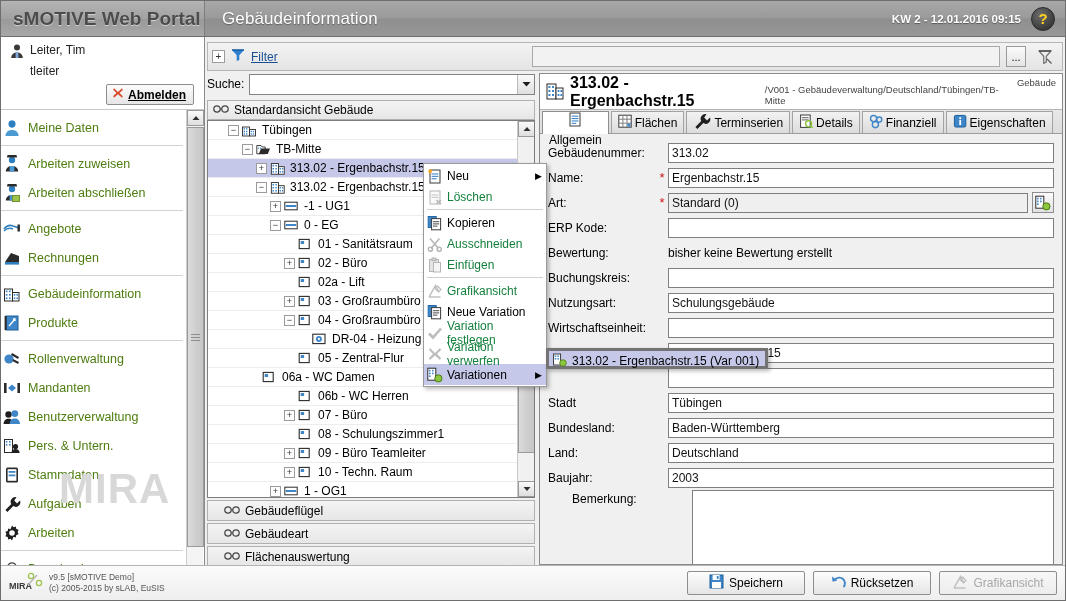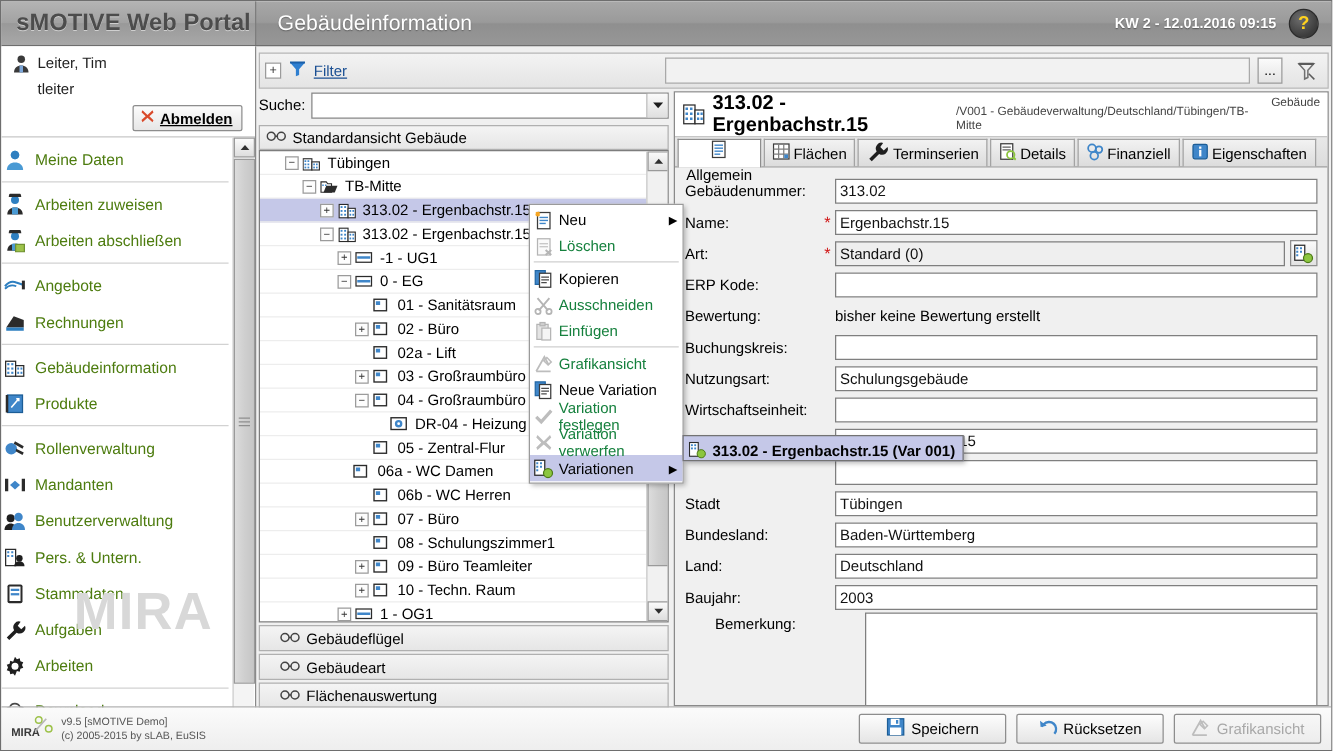"313.02 - Ergenbachstr.15 (Var 001)" .submenu { border: 1px solid #737373 -> 3px solid #737373; font-weight: bold -> none }
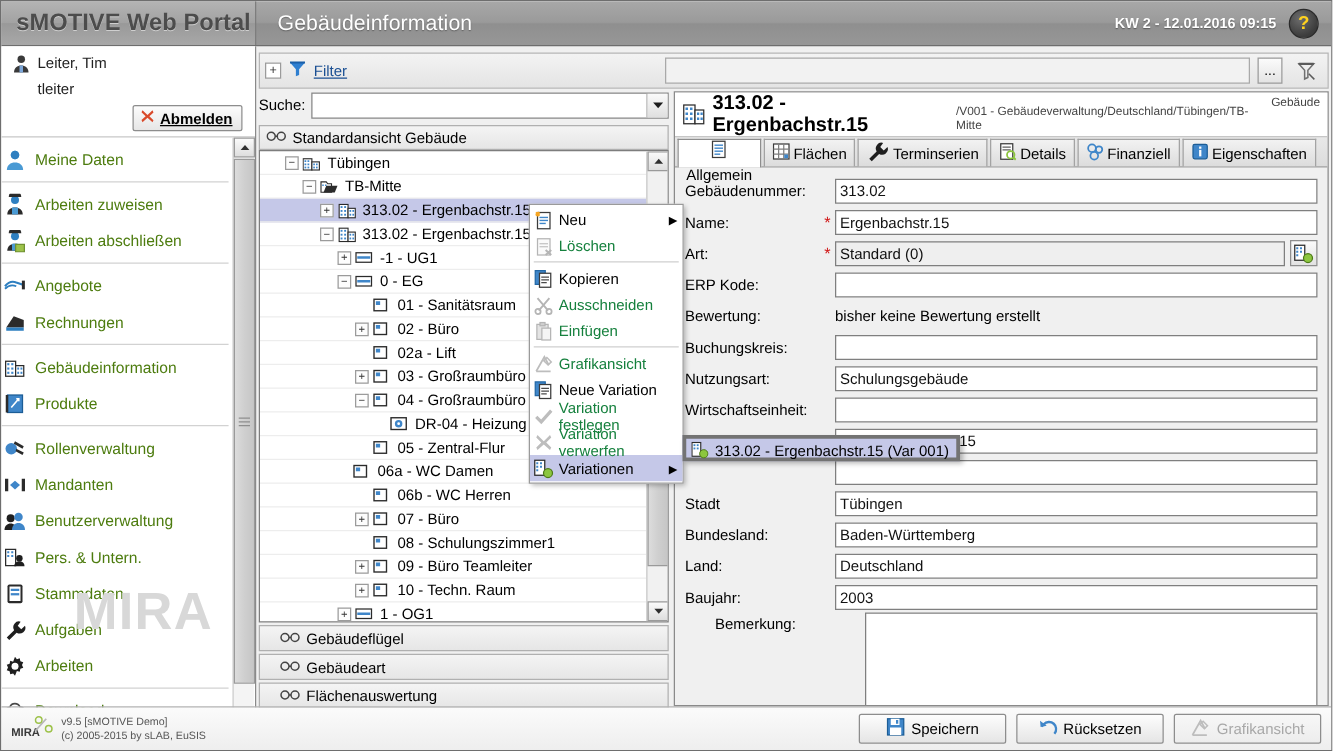"06a - WC Damen" div.trow { padding-left: 60px -> 40px }
